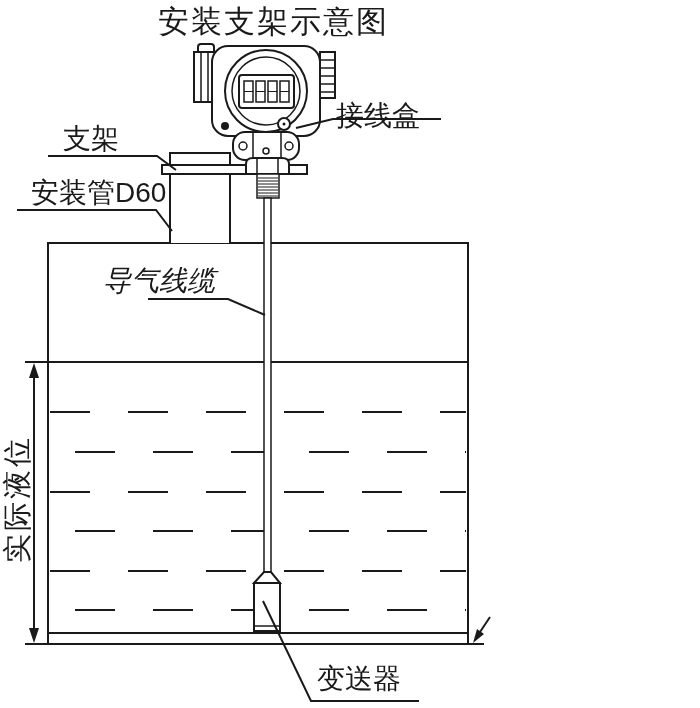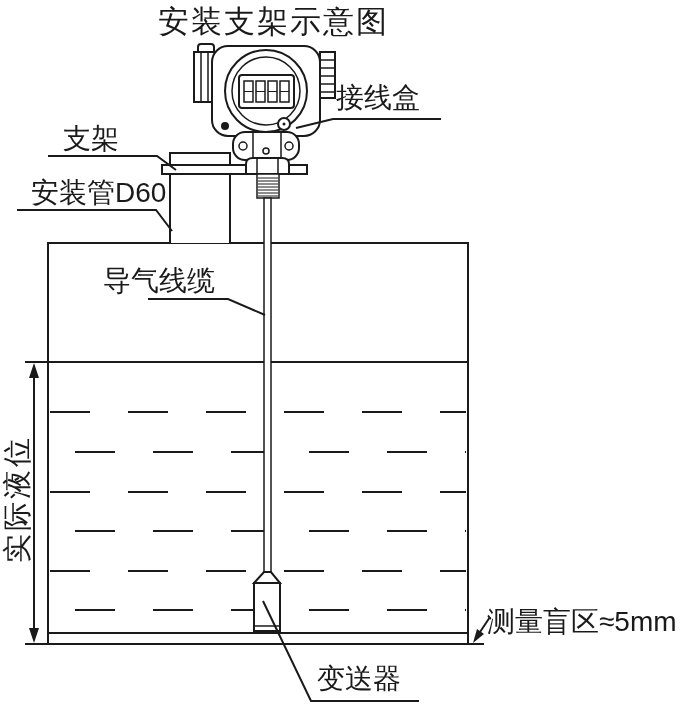"接线盒" div.lbl { font-family: Liberation Mono, monospace -> none; top: 84px -> 100px }
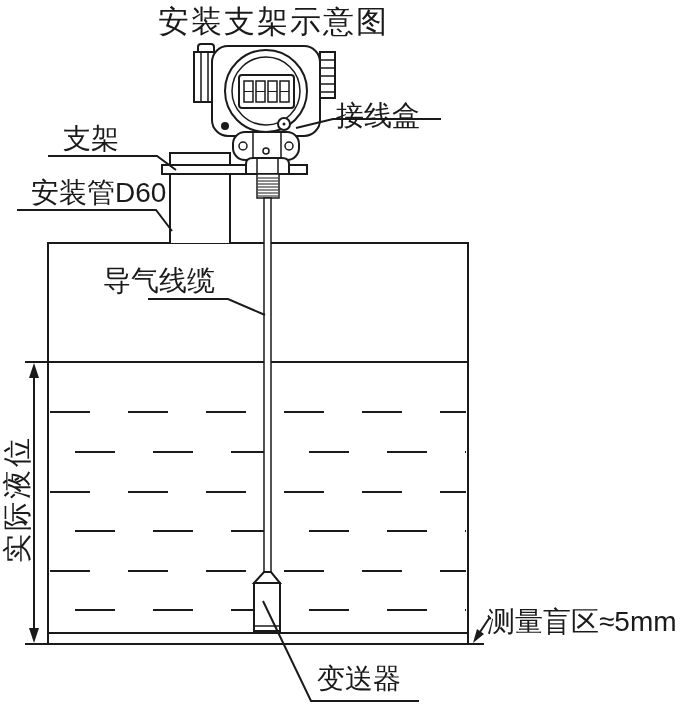"导气线缆" div.lbl { font-style: none -> italic }
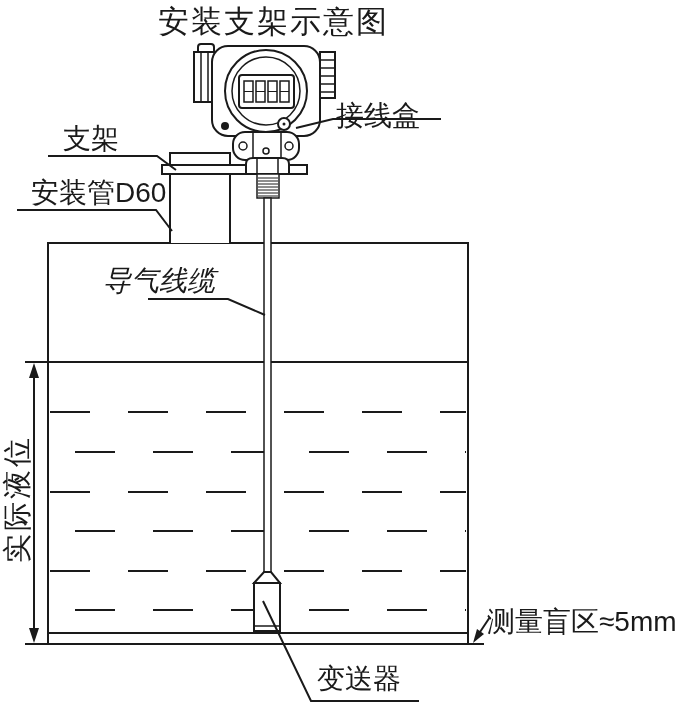"测量盲区≈5mm" div.lbl { html: <div>测量盲区≈5mm</div> -> none }
